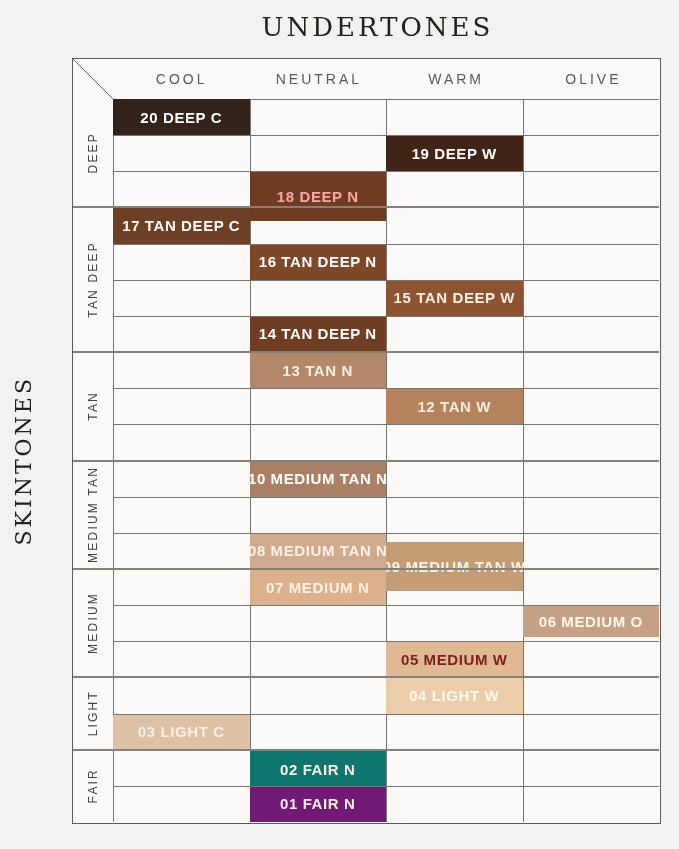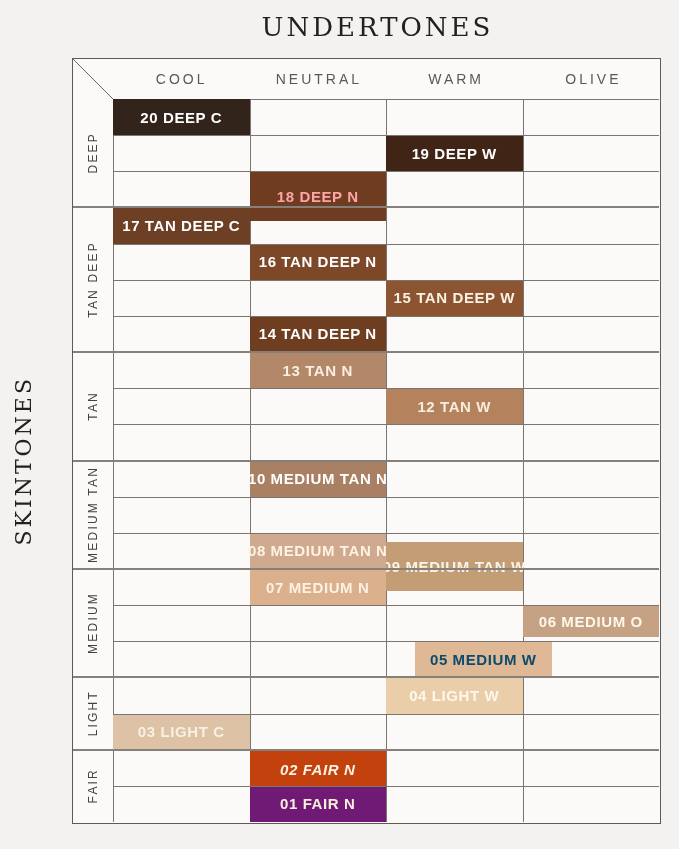"05 MEDIUM W" div.shade-cell { color: #0c4a6e -> #7f1d1d; margin-left: 29px -> none }
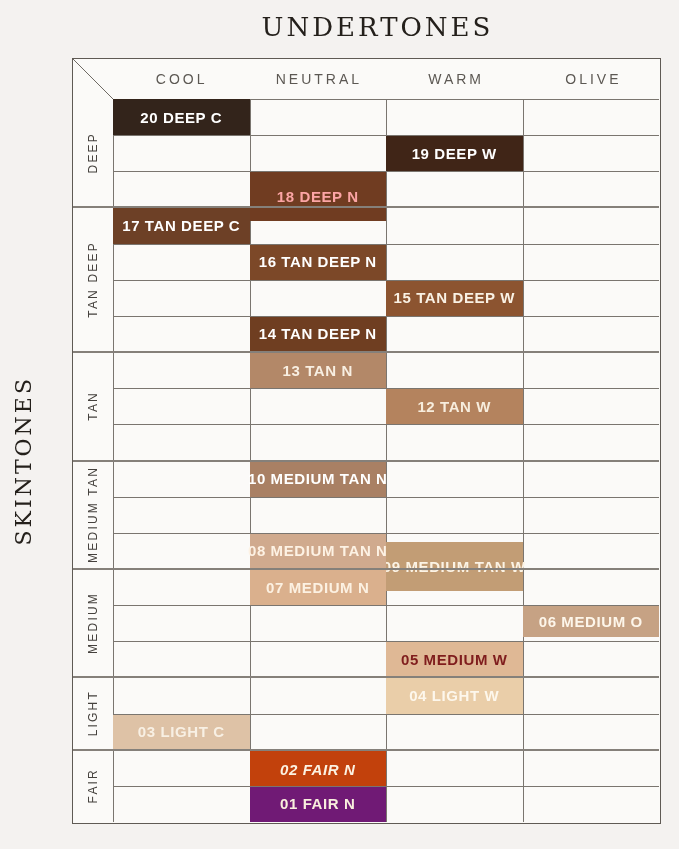"02 FAIR N" div.shade-cell { background: #c2410c -> #0f766e; font-style: italic -> none }
